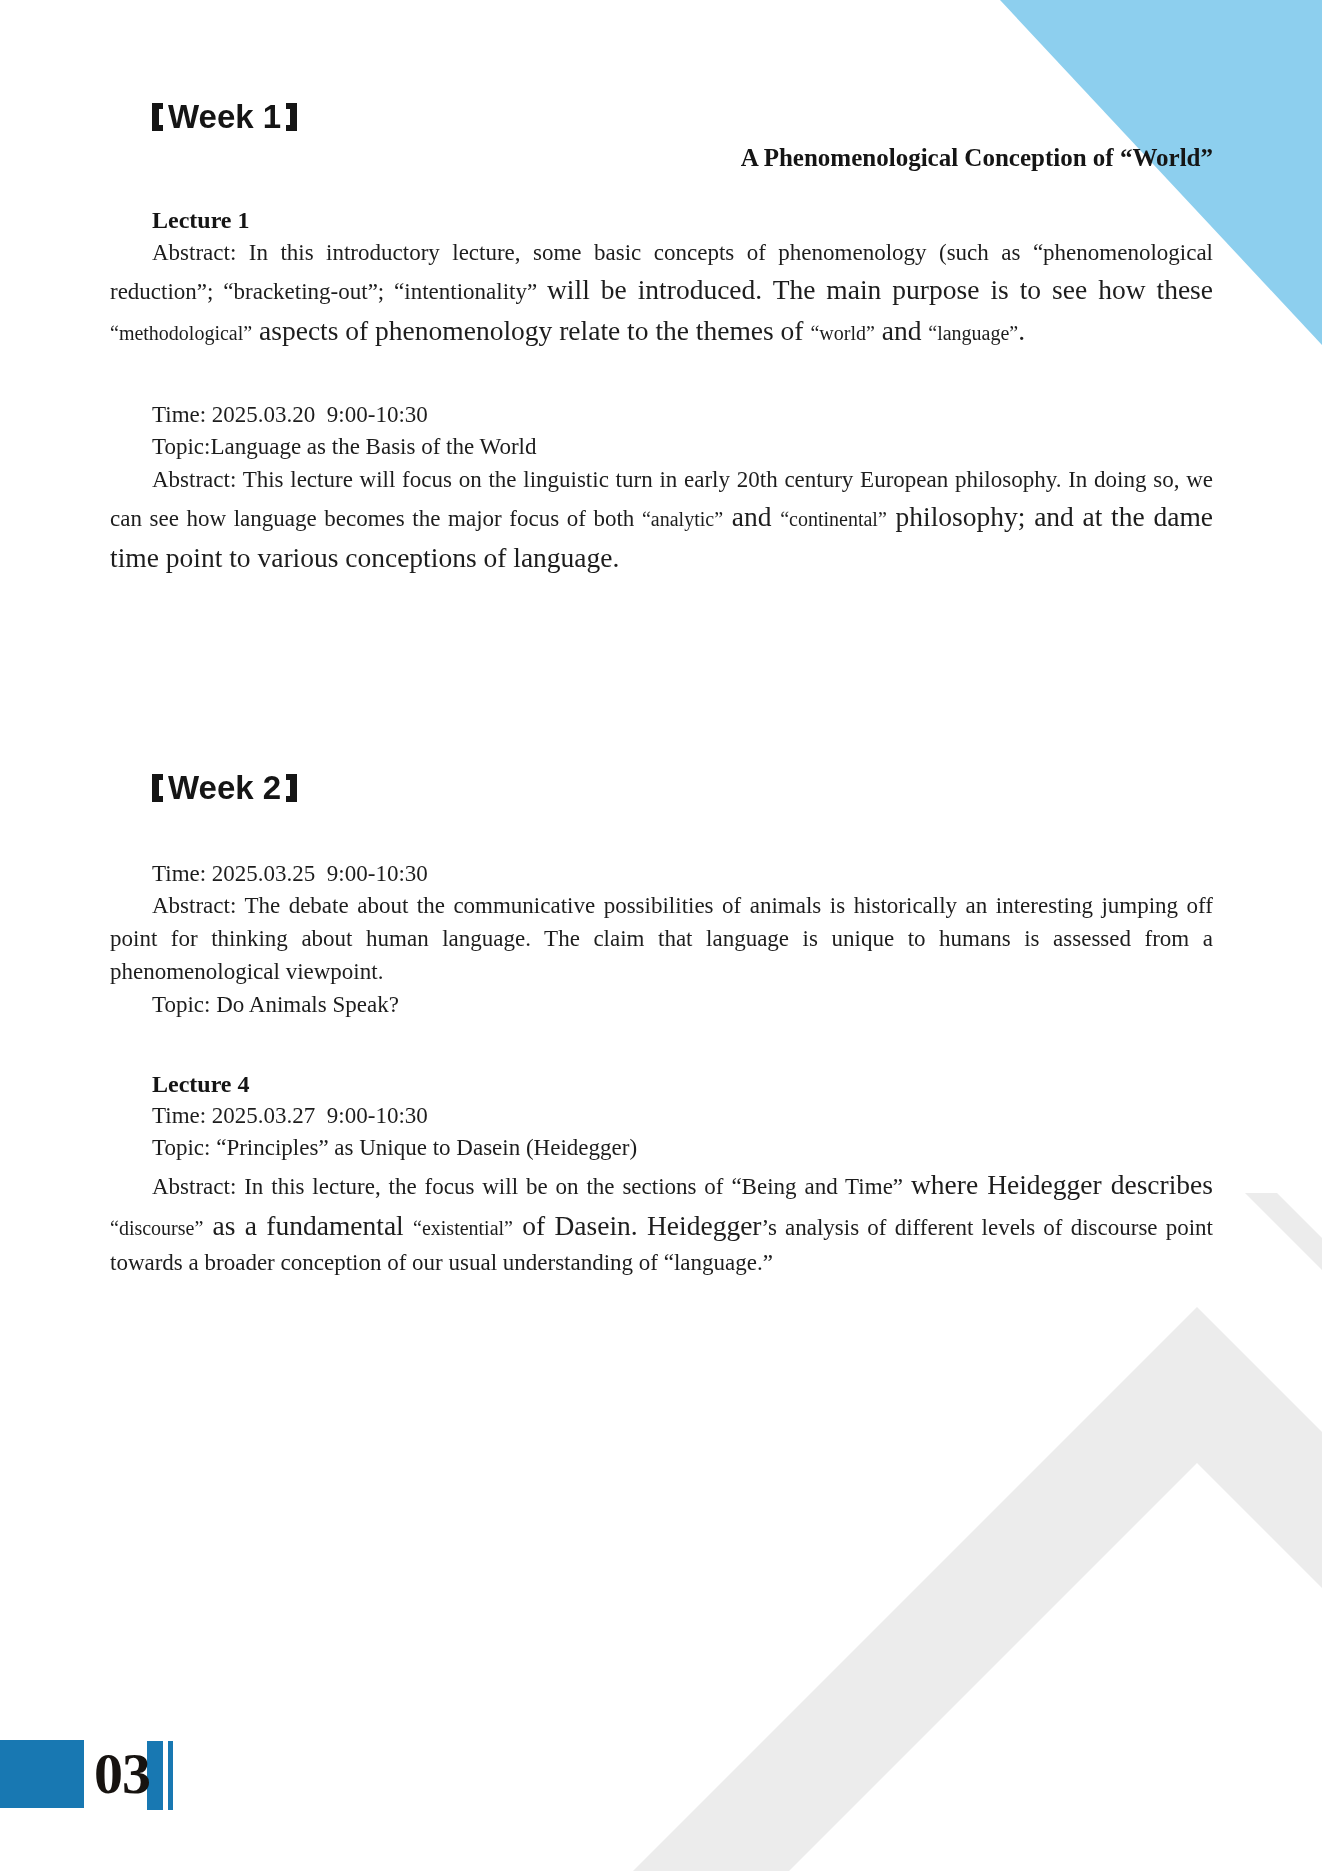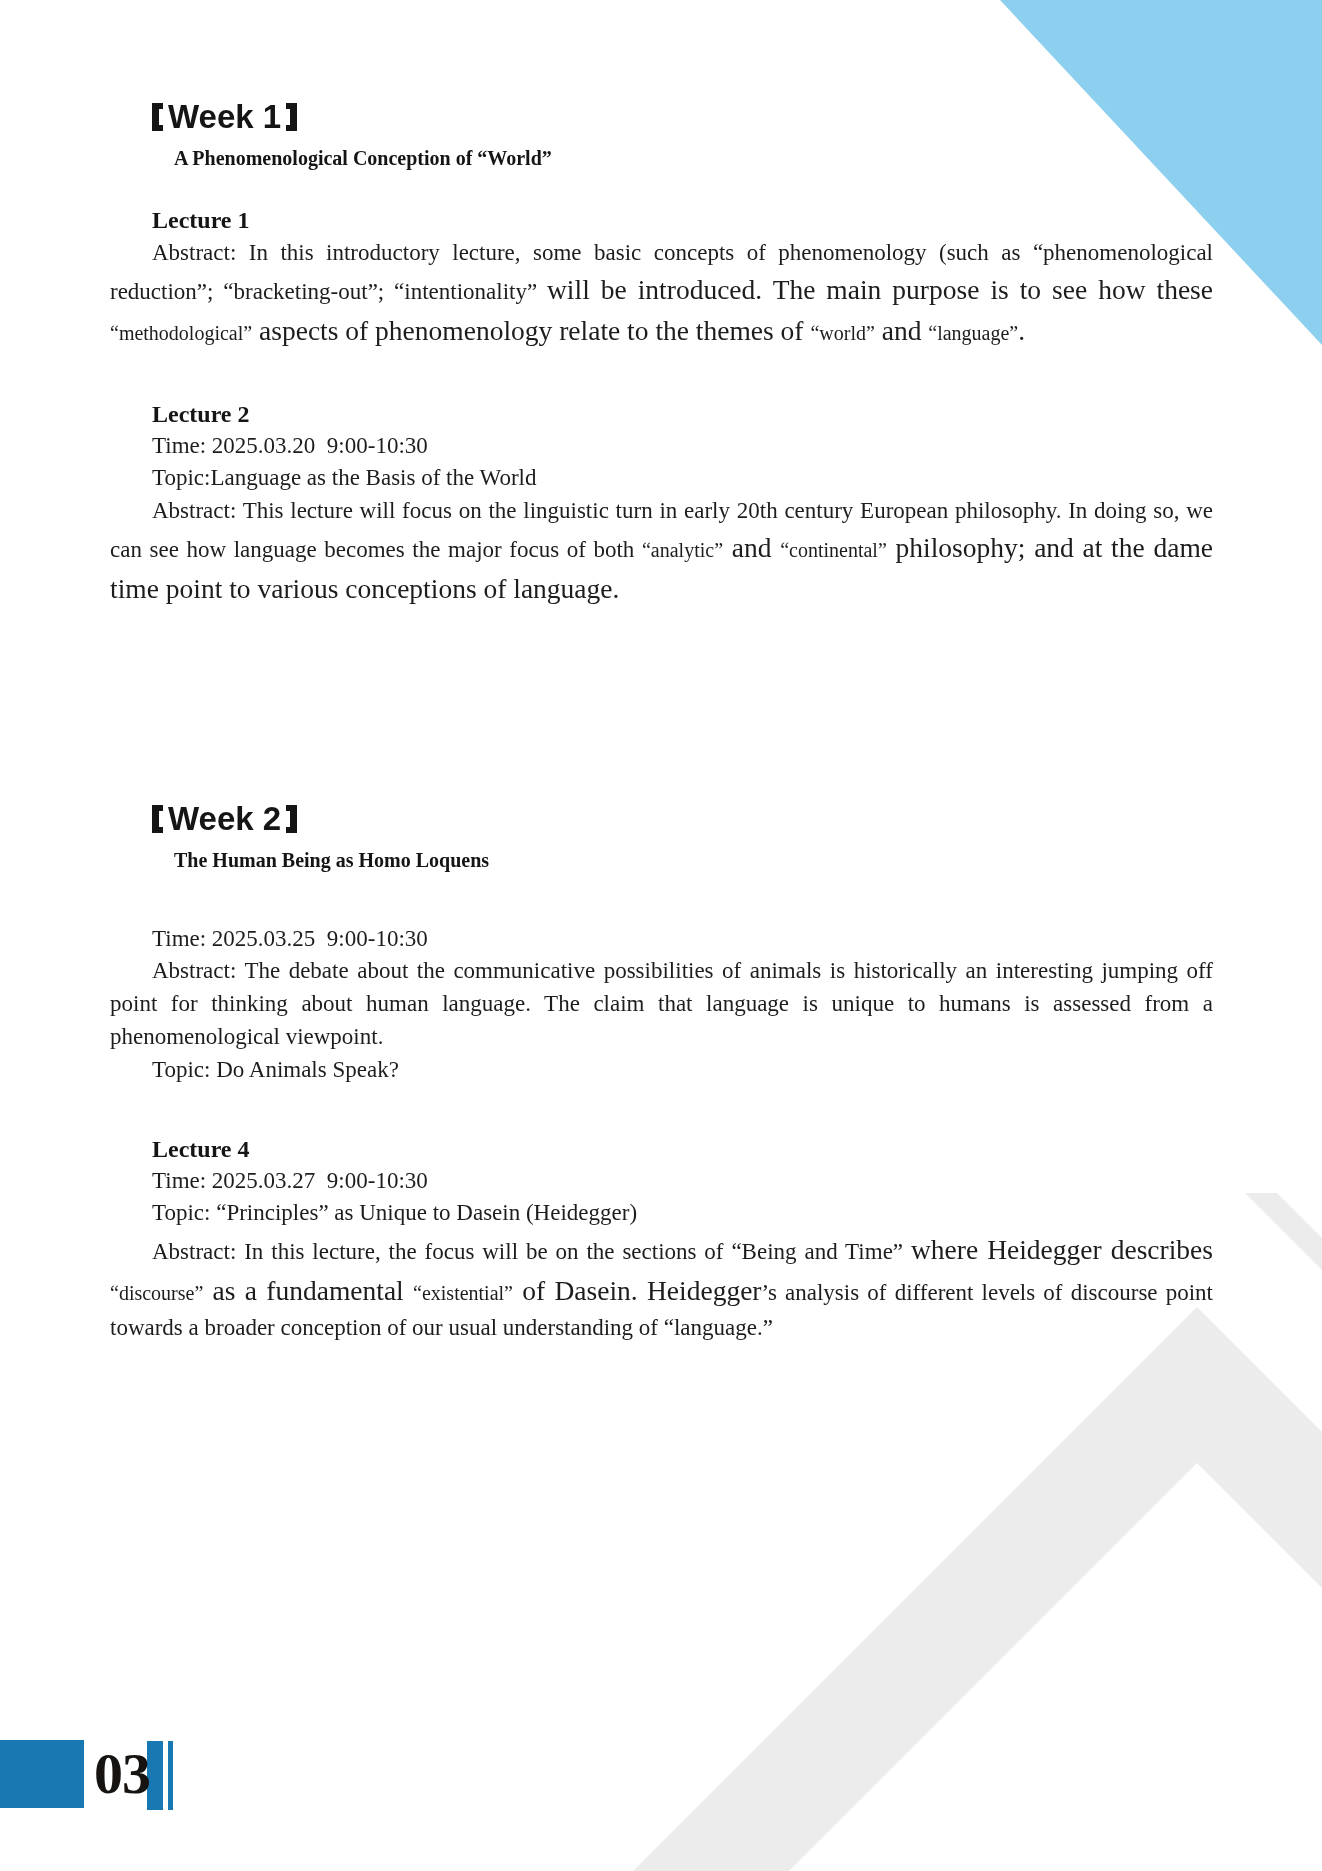"A Phenomenological Conception of “World”" .week-subtitle { font-size: 20px -> 25px; margin: 4px 0 0 64px -> 4px 0 0 30px; text-align: none -> right }
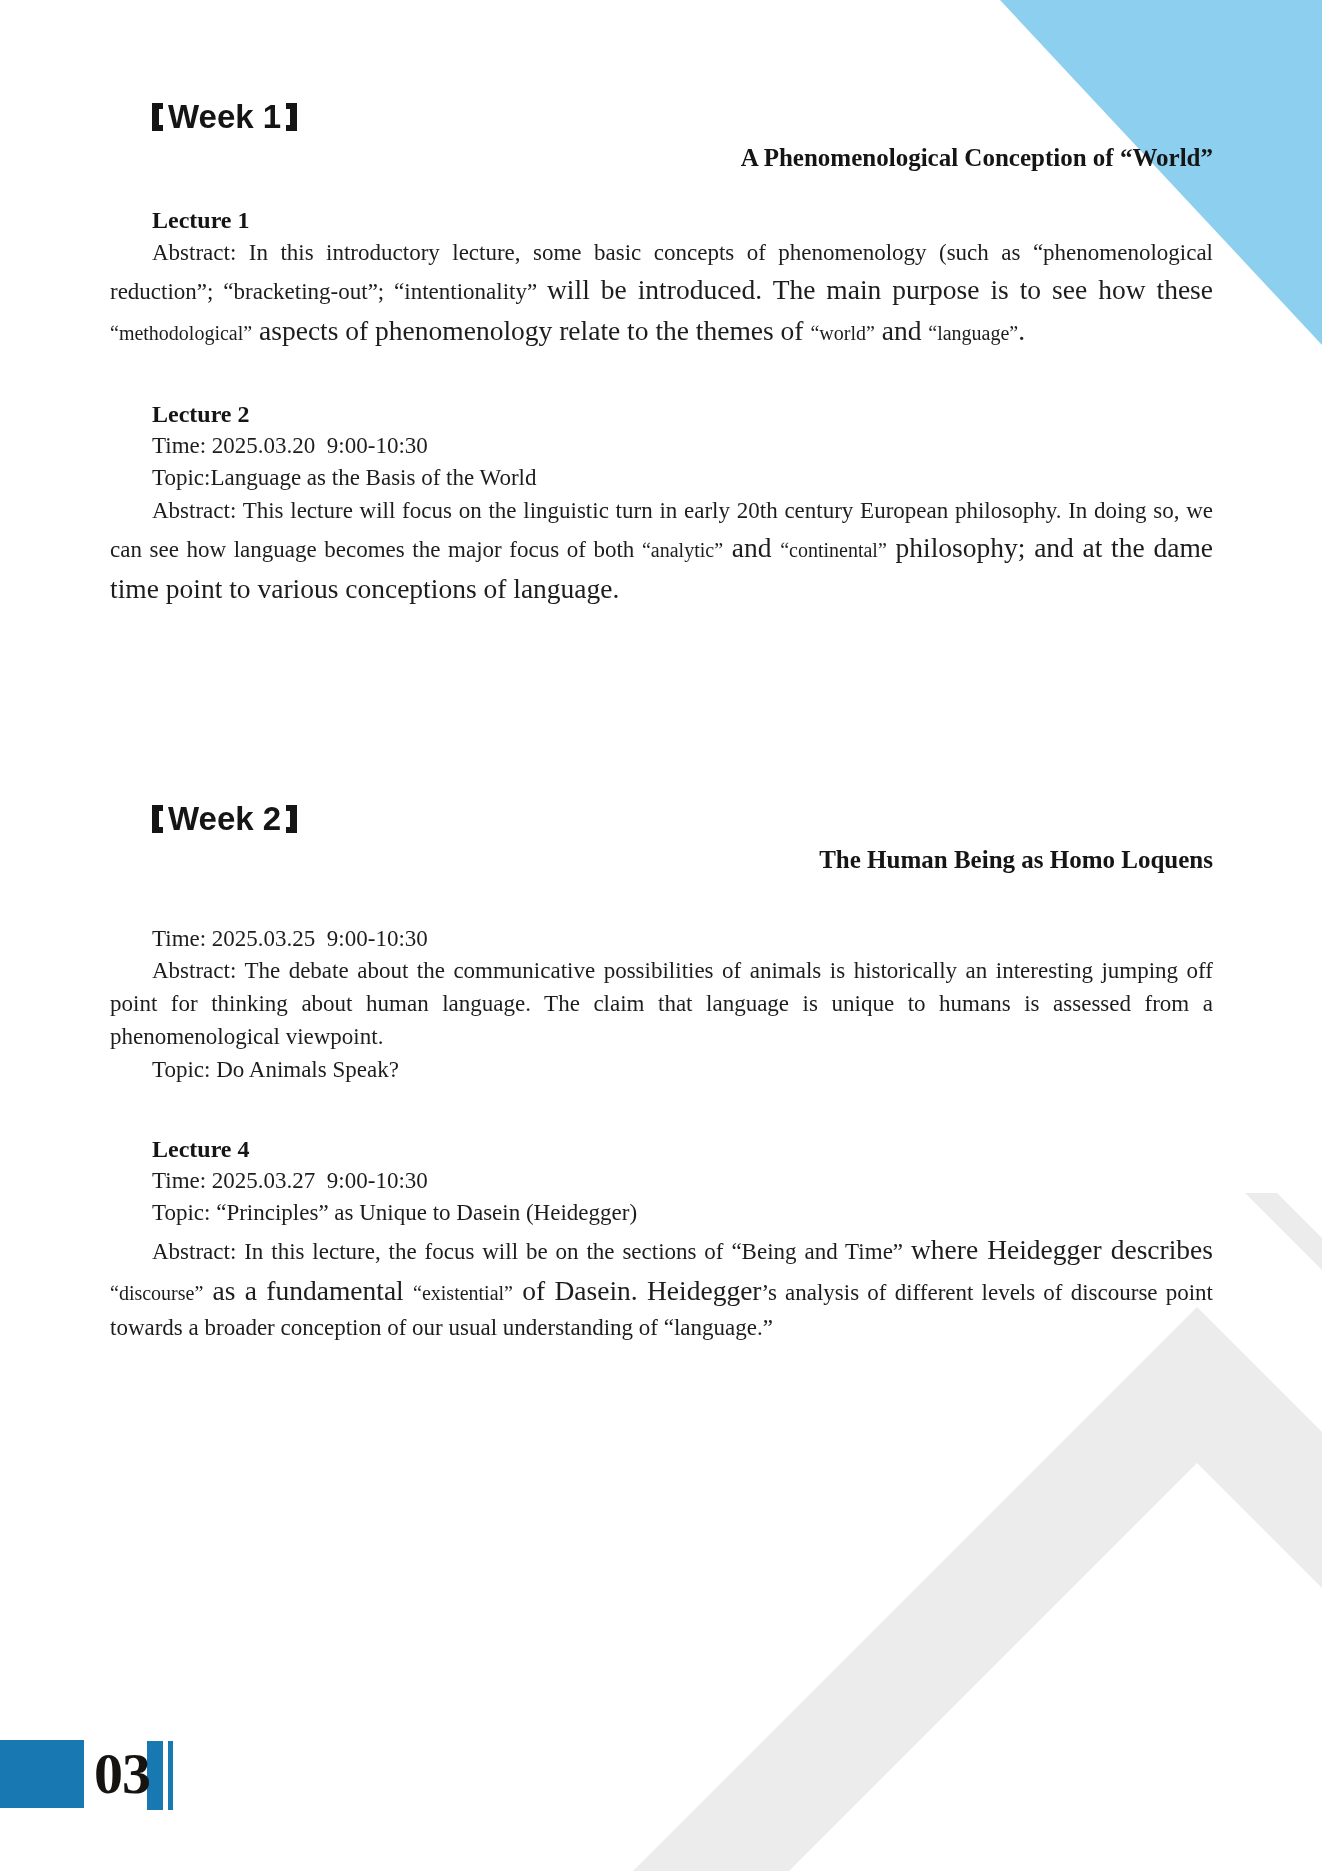"Lecture 2" div.lecture-title { html: <div>Lecture 2</div> -> none }
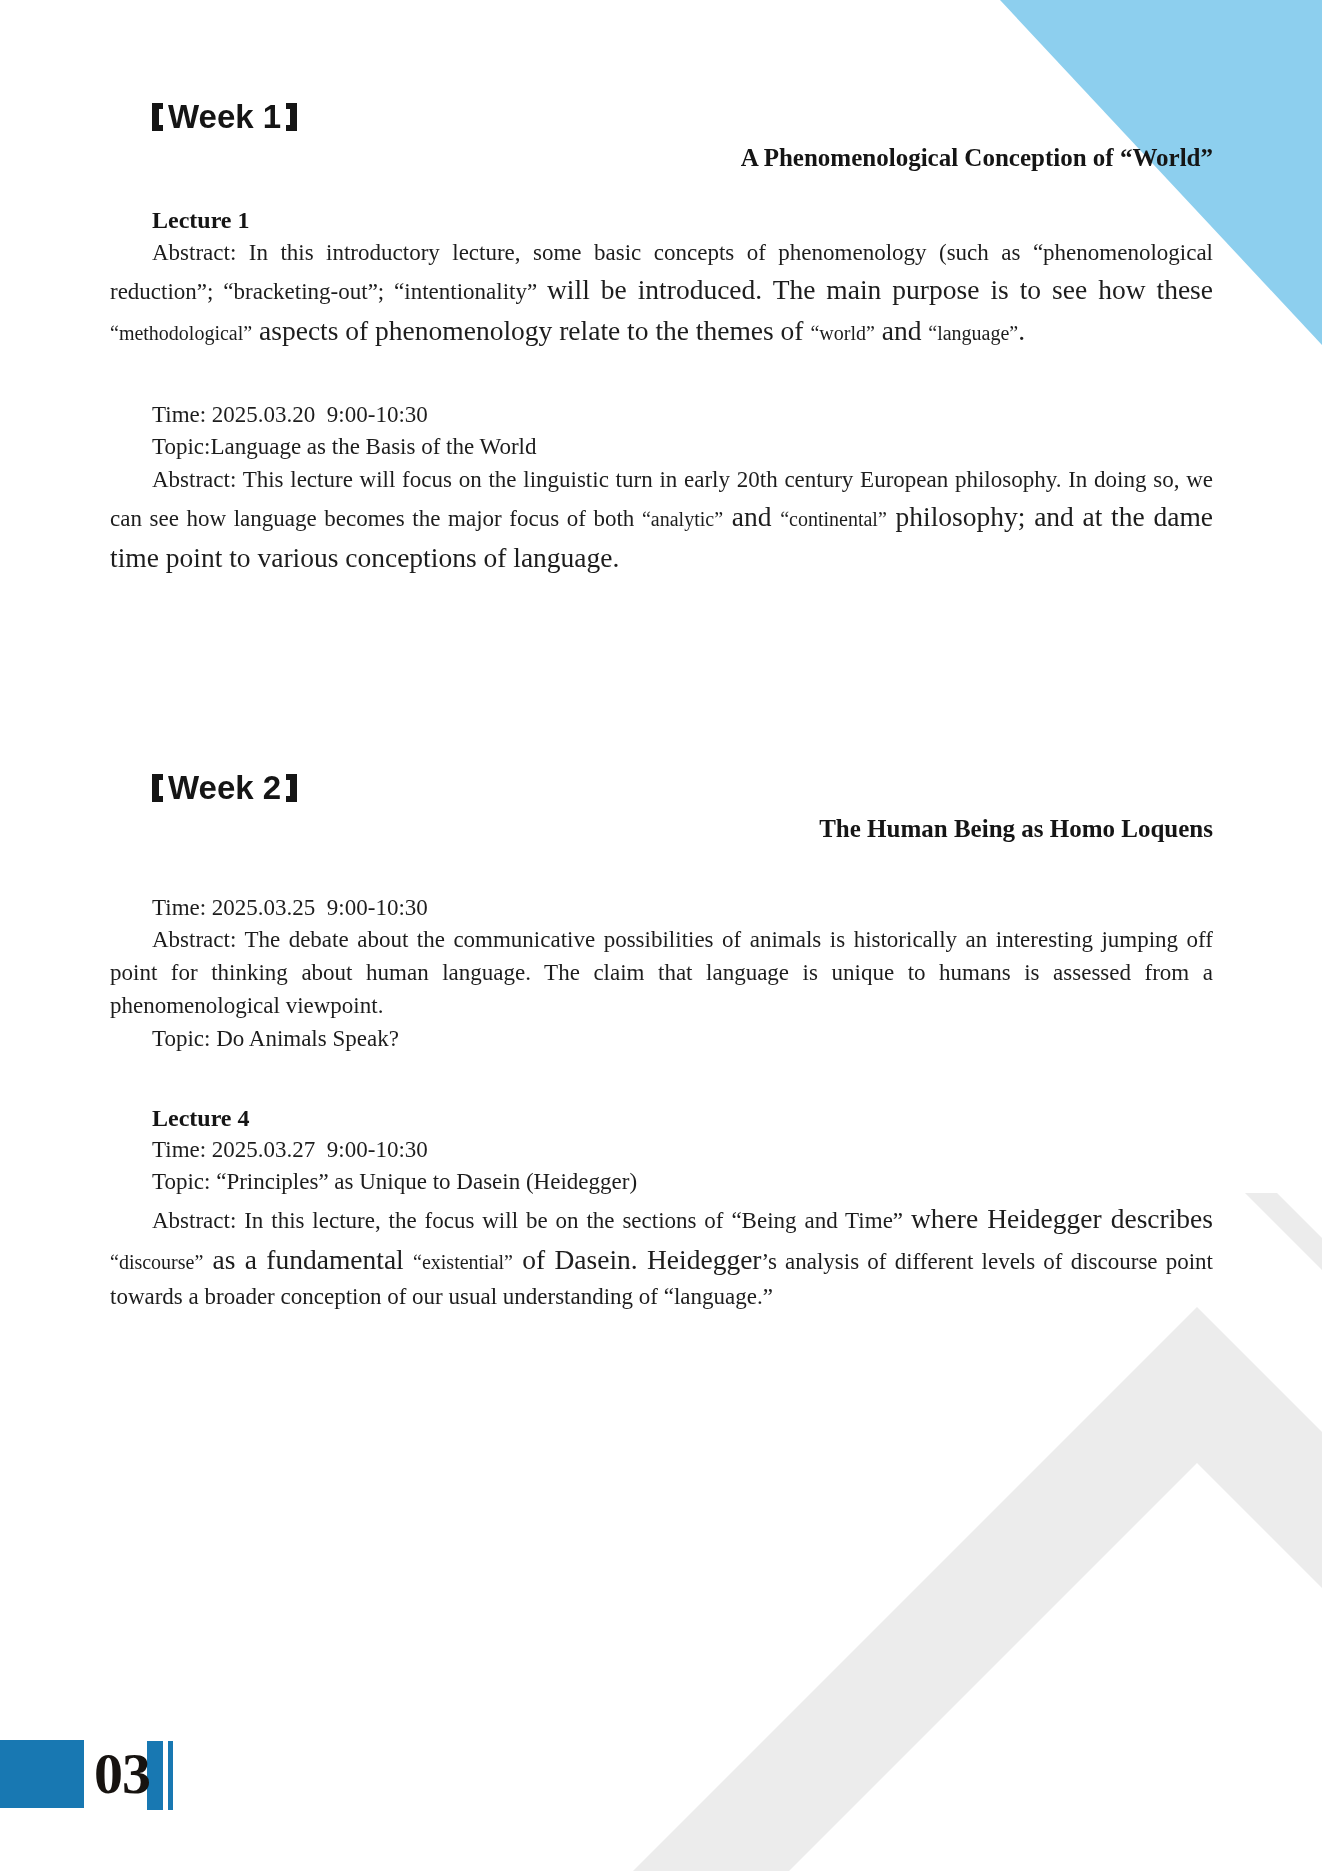"The Human Being as Homo" div.week-subtitle { html: <div>The Human Being as Homo Loquens</div> -> none }
